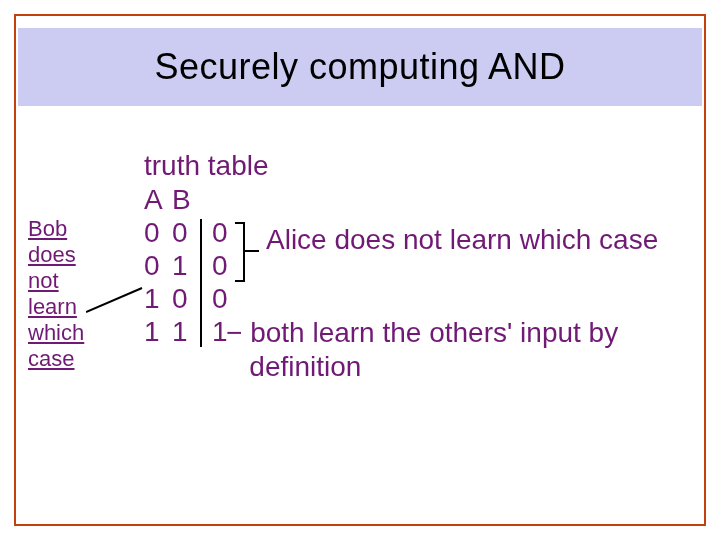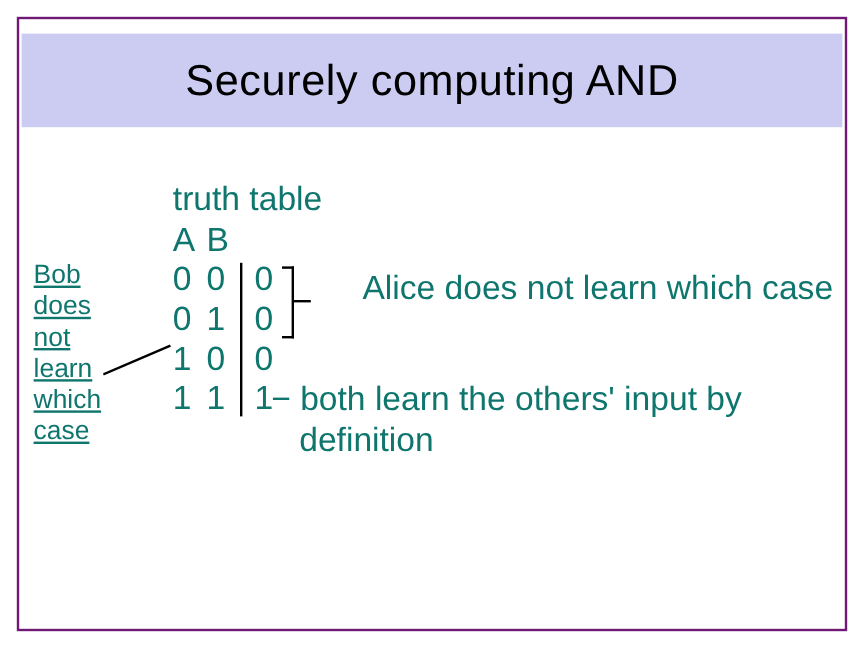"Securely computing AND" .frame { border: 2px solid #701a75 -> 2px solid #c2410c }
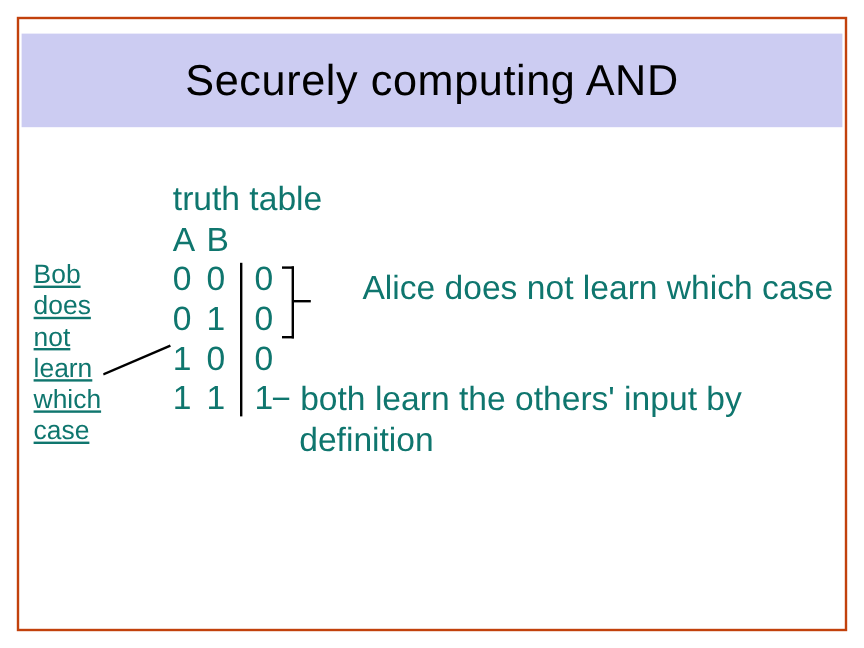"truth table" .content { color: #0f766e -> #701a75 }
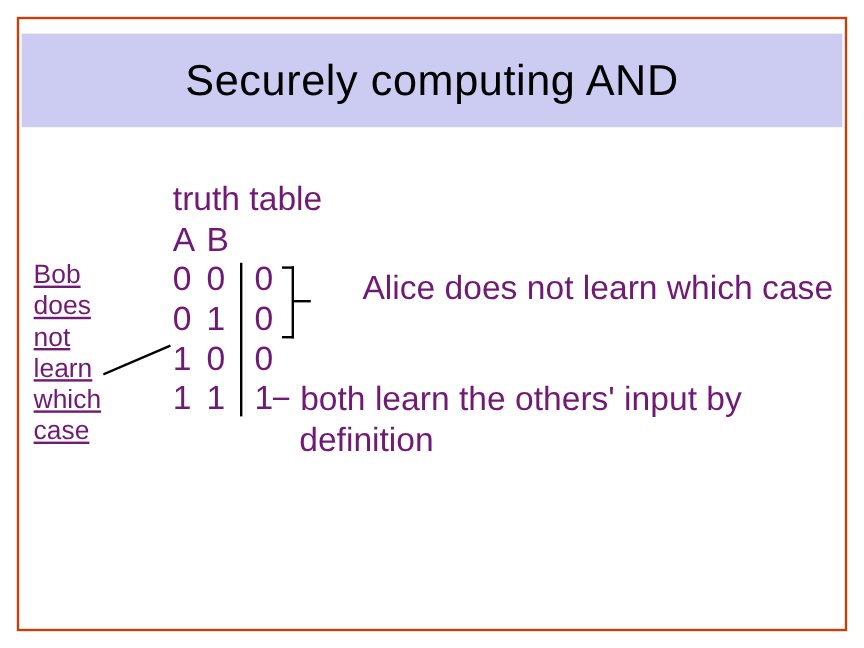"Alice does not learn which" .alice-label { margin-left: 36px -> none }
